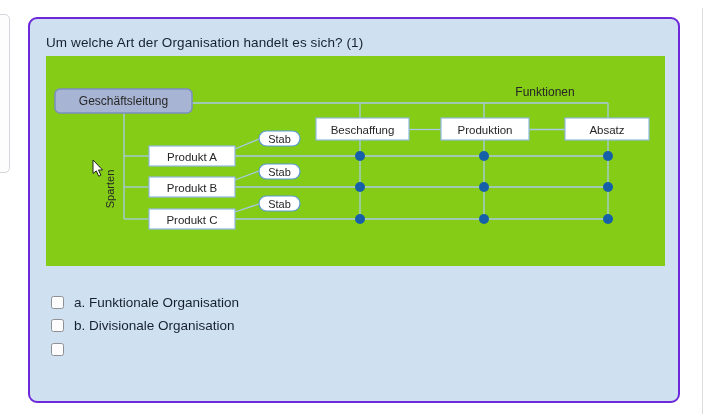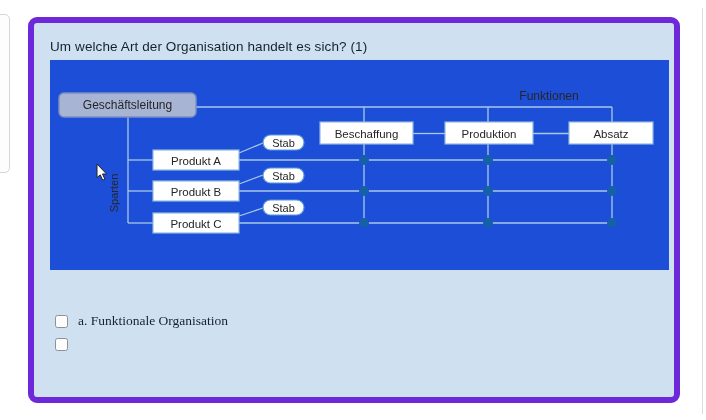"Um welche Art der Organisation" .card { border: 6px solid #6d28d9 -> 2px solid #6d28d9 }
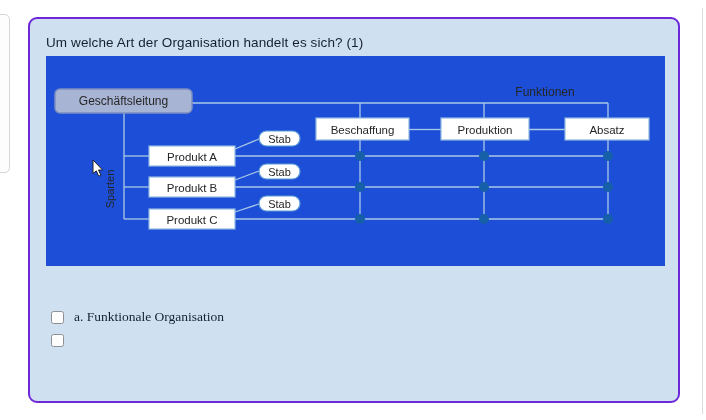"Geschäftsleitung" .diagram { background: #1d4ed8 -> #84cc16 }
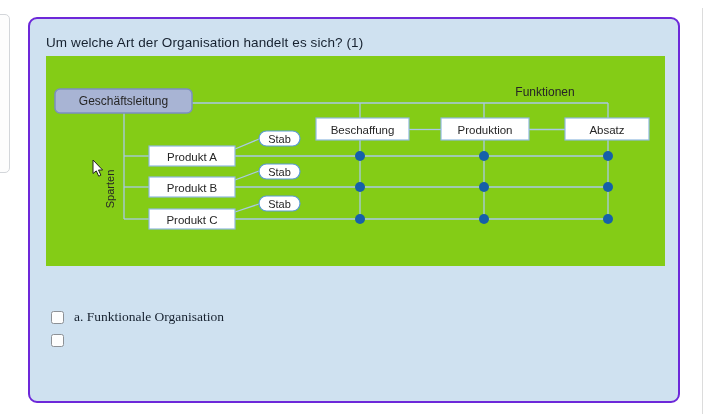"a. Funktionale Organisation" .options { font-family: Liberation Serif, serif -> none; top: 291px -> 276px }
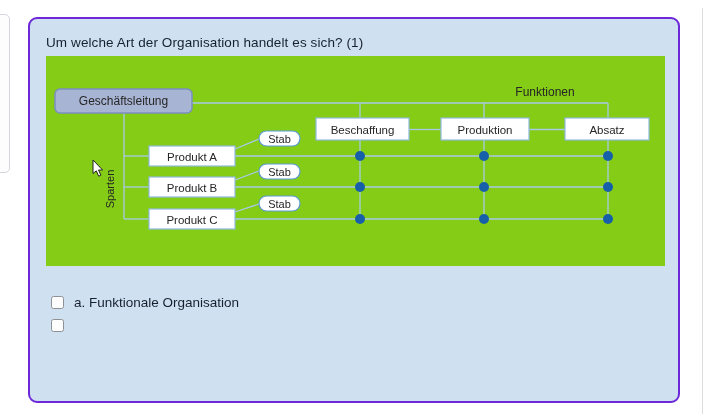"b. Divisionale Organisation" div.option { html: none -> <div> <span></span> <span>b. Divisionale Organisation</span> </div> }
